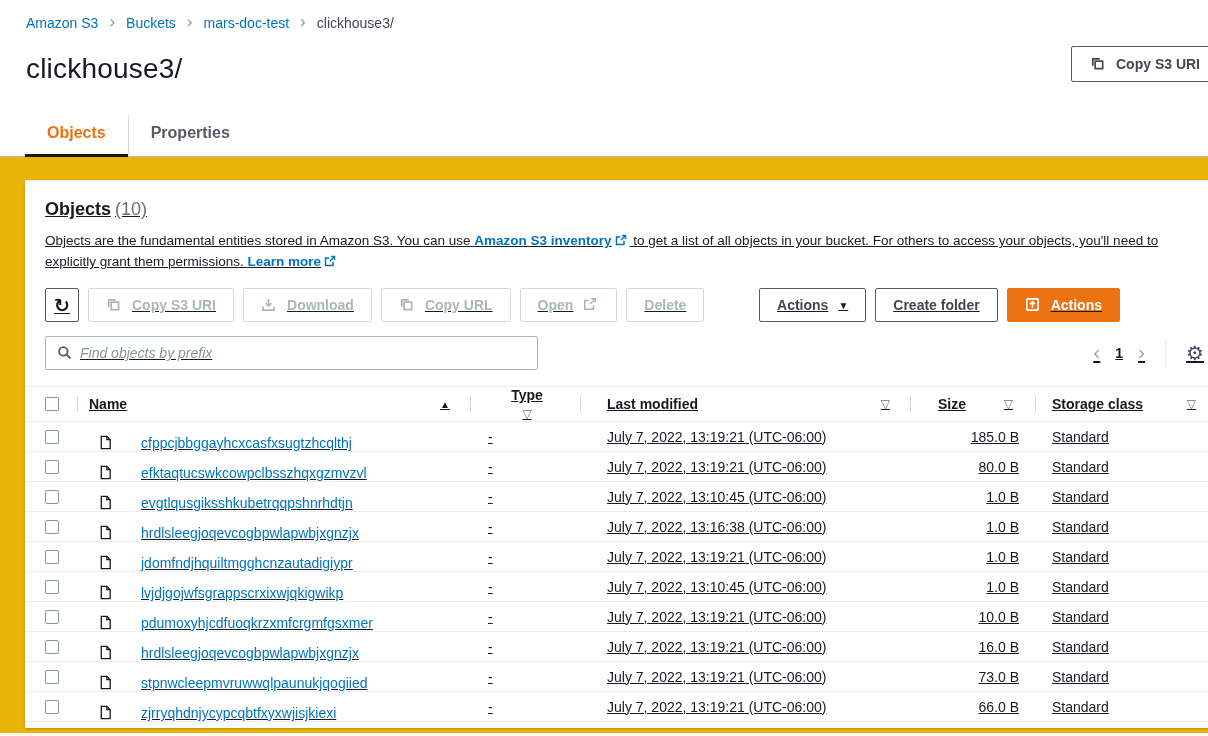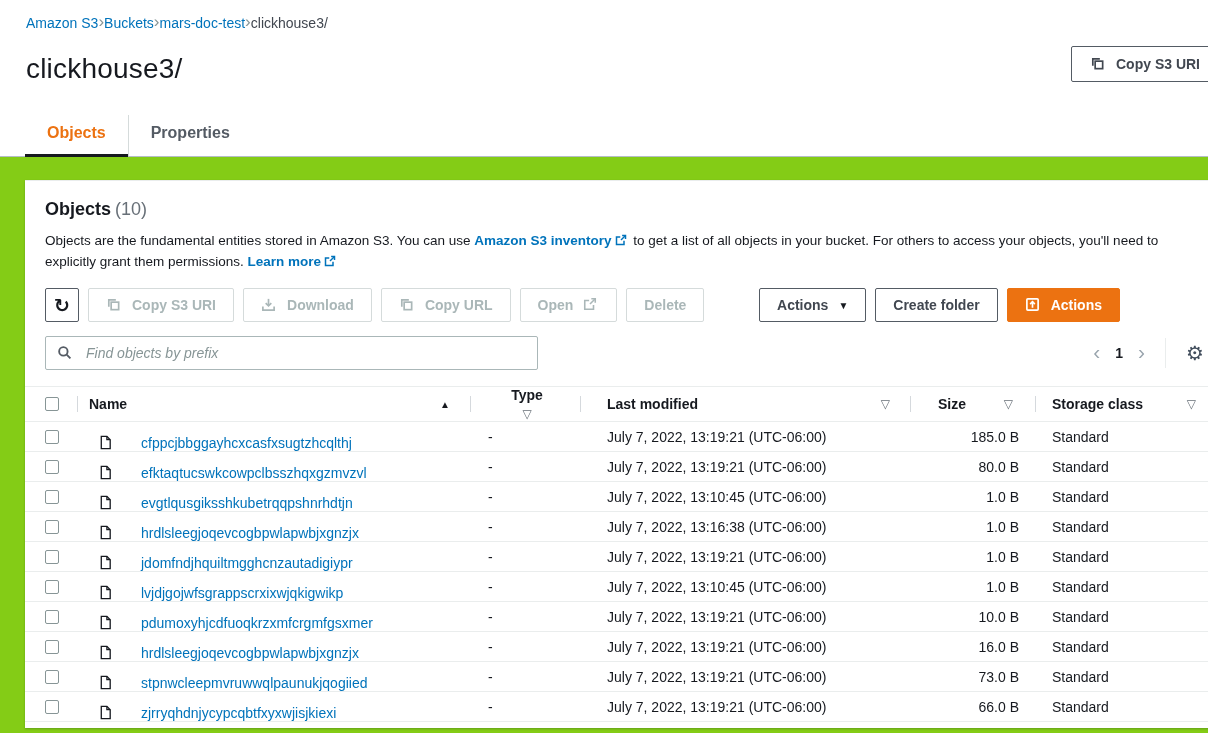"Amazon S3" .breadcrumb { gap: none -> 11px }
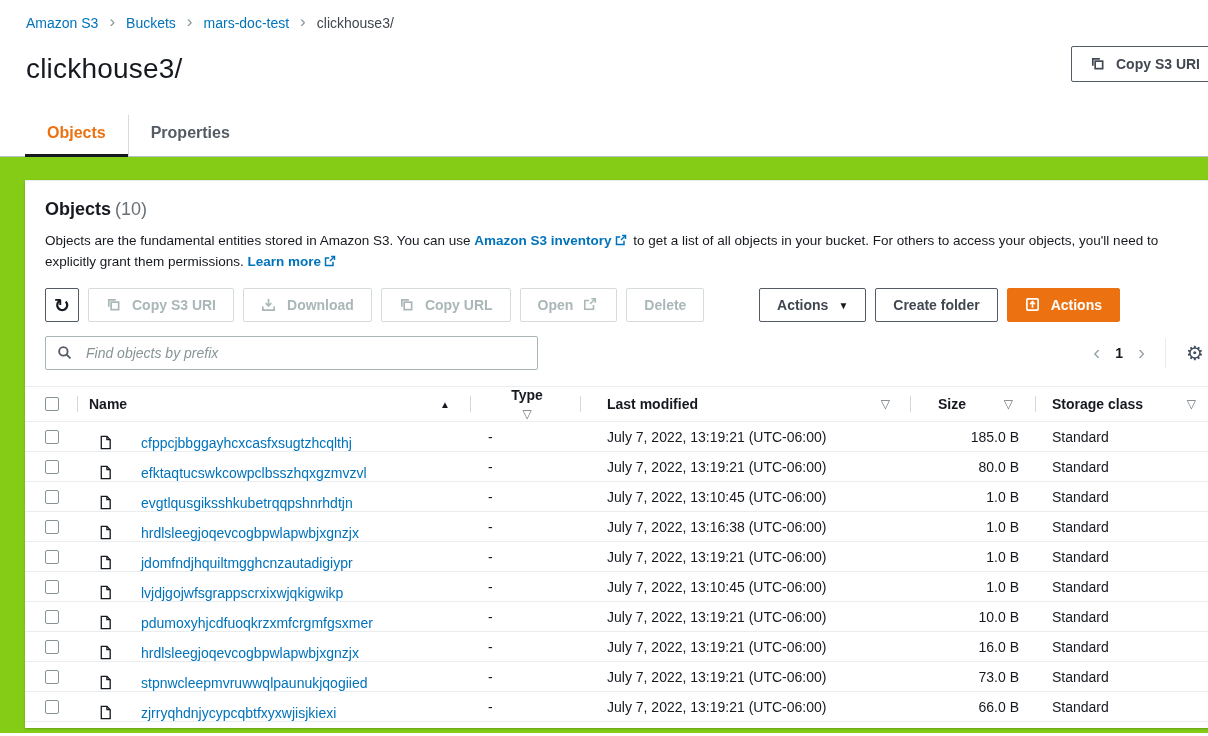"Objects (10)" .page-gray { background: #84cc16 -> #eab308; text-decoration: none -> underline }
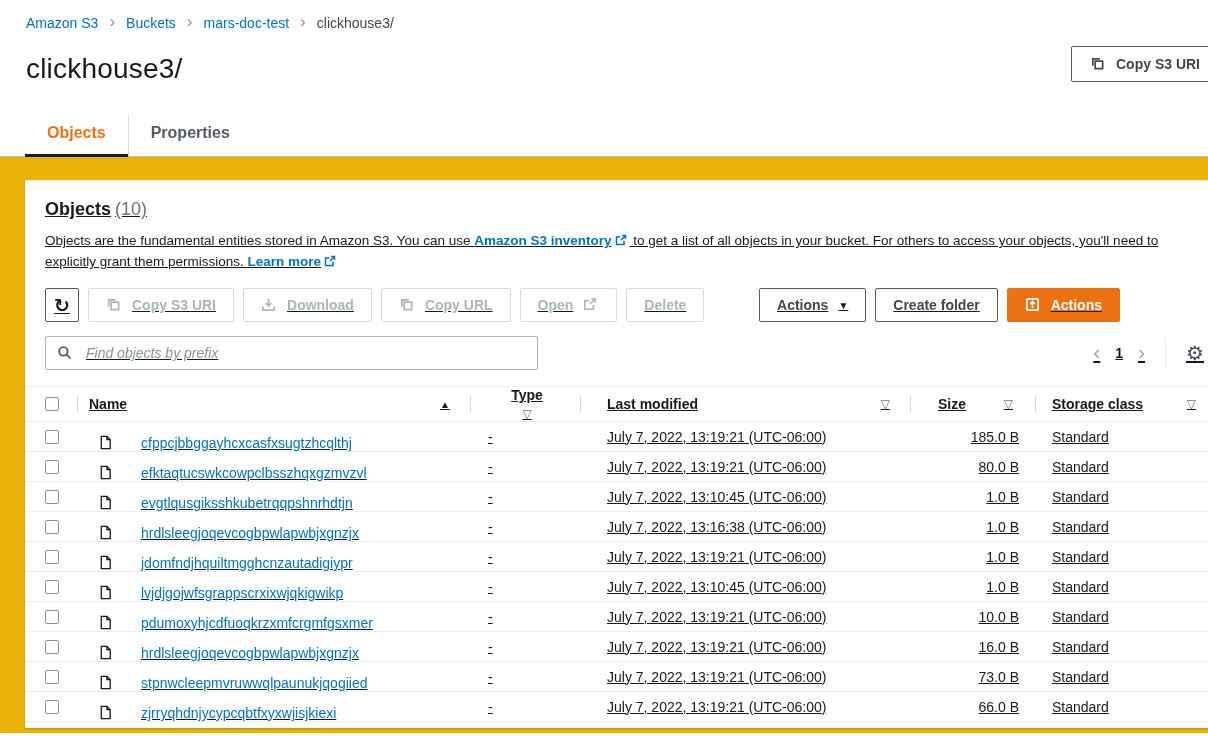"Find objects by prefix" .search-box { gap: 11px -> 5px }
